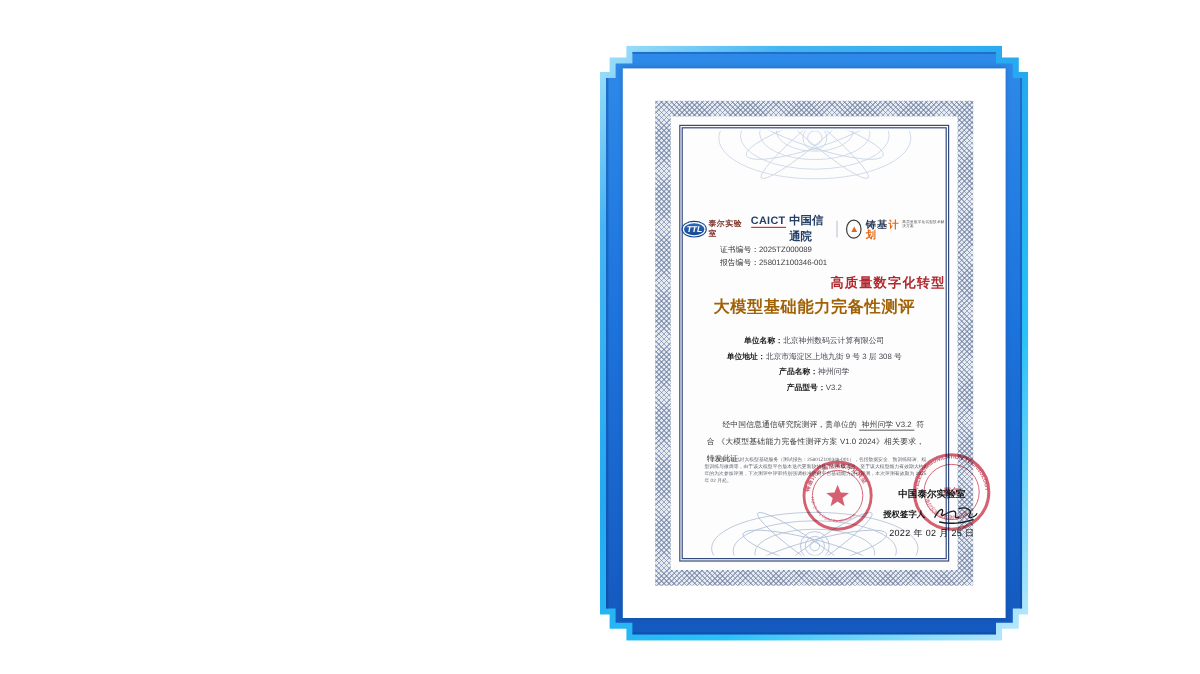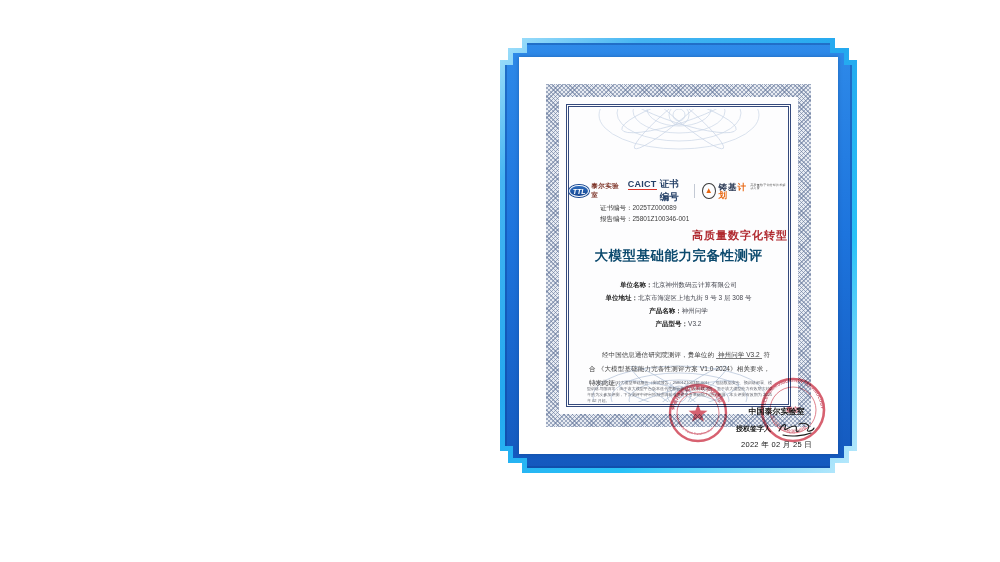"CAICT" .frame-wrap { height: 435px -> 496px }
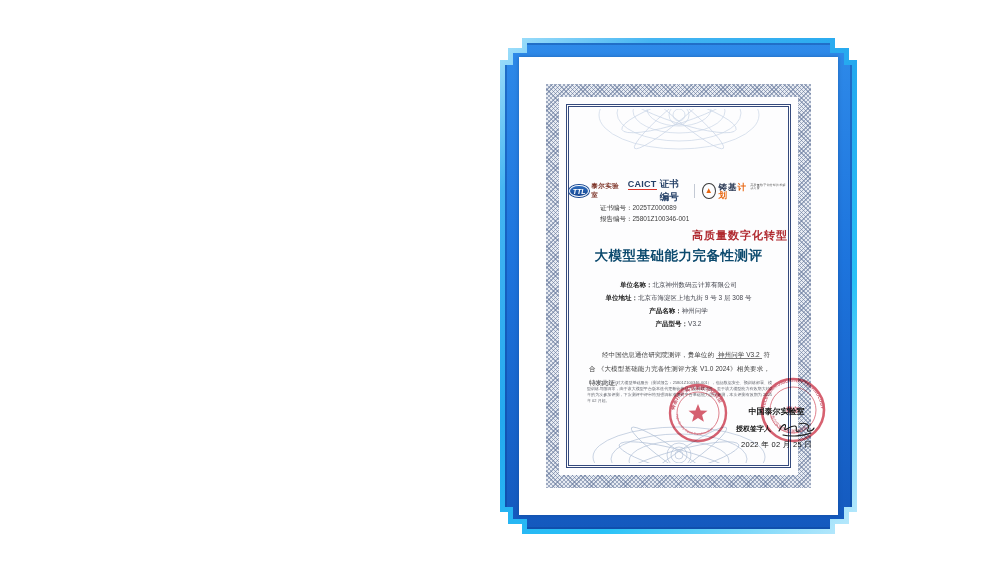"证书编号" span.caict-cn { text: 证书编号 -> 中国信通院 }
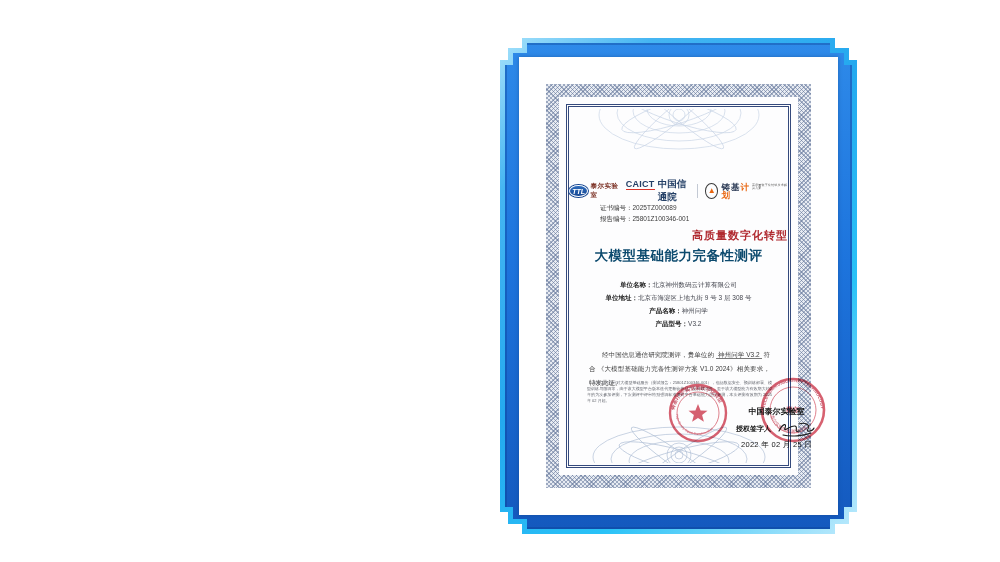"大模型基础能力完备性测评" .title2 { color: #0c4a6e -> #a16207 }
